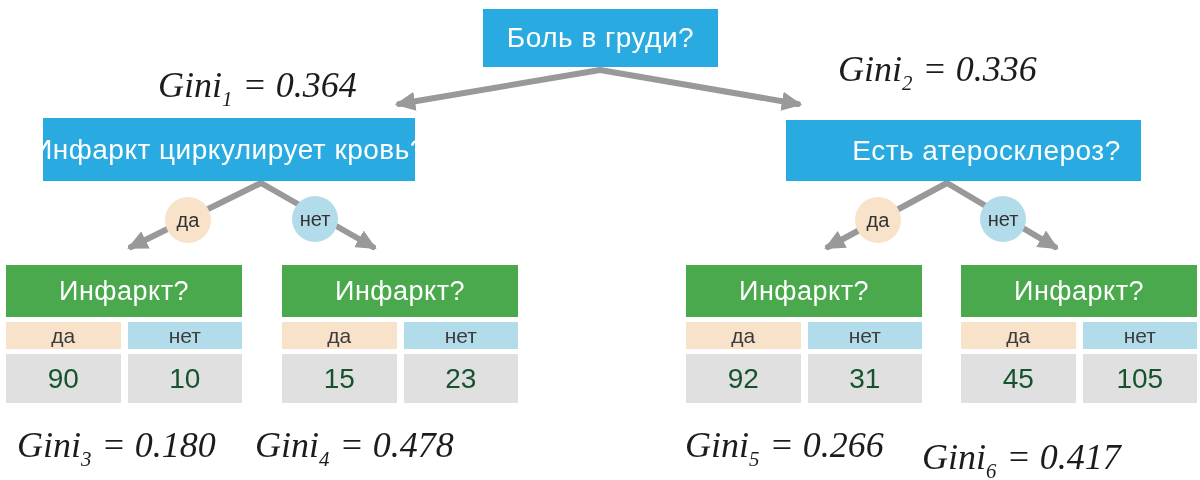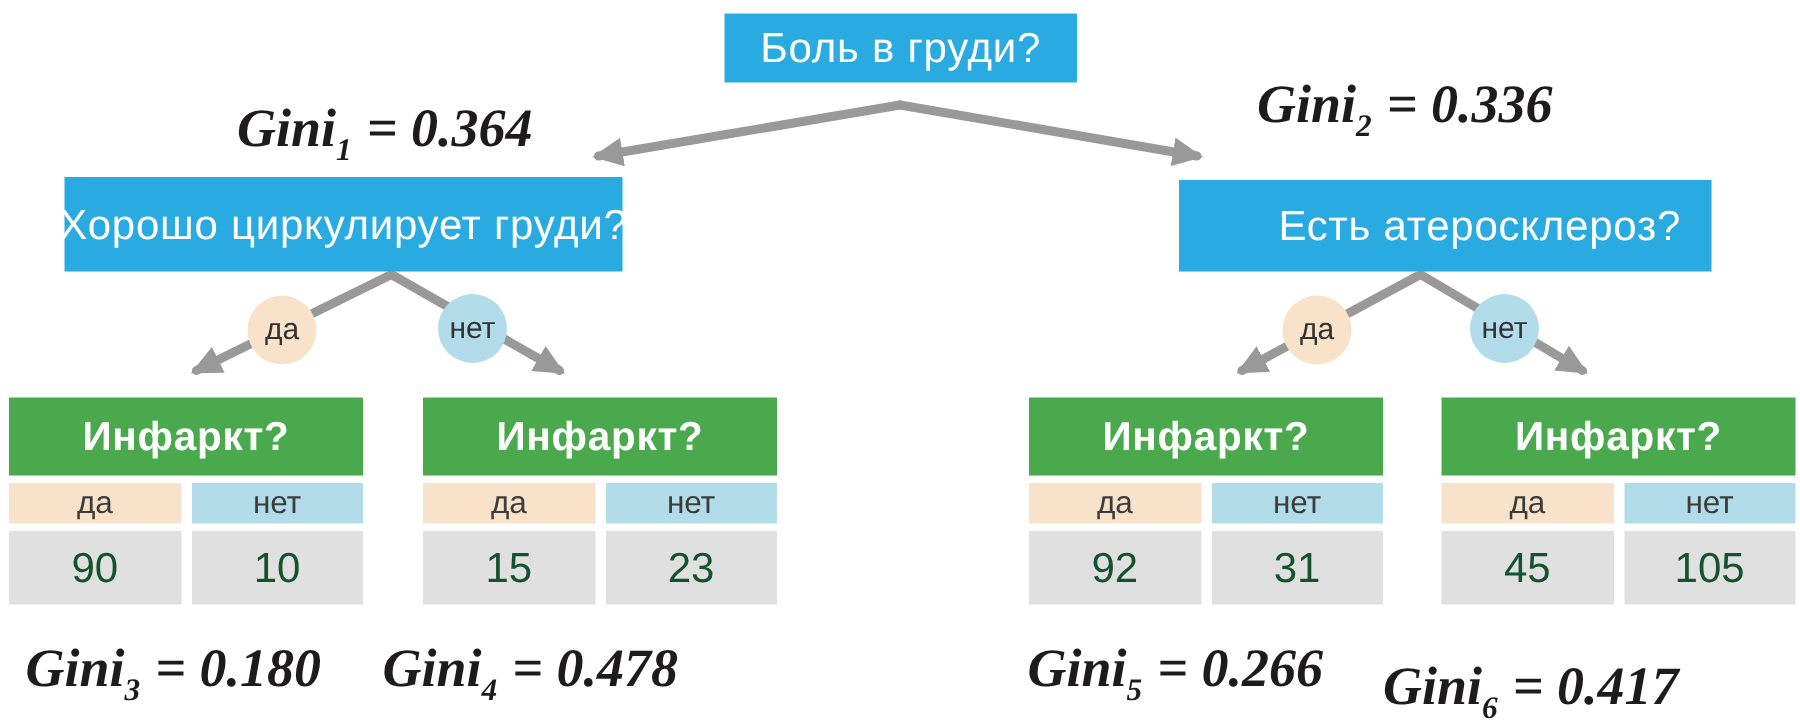"Боль в груди?" #root-node { height: 46px -> 58px }
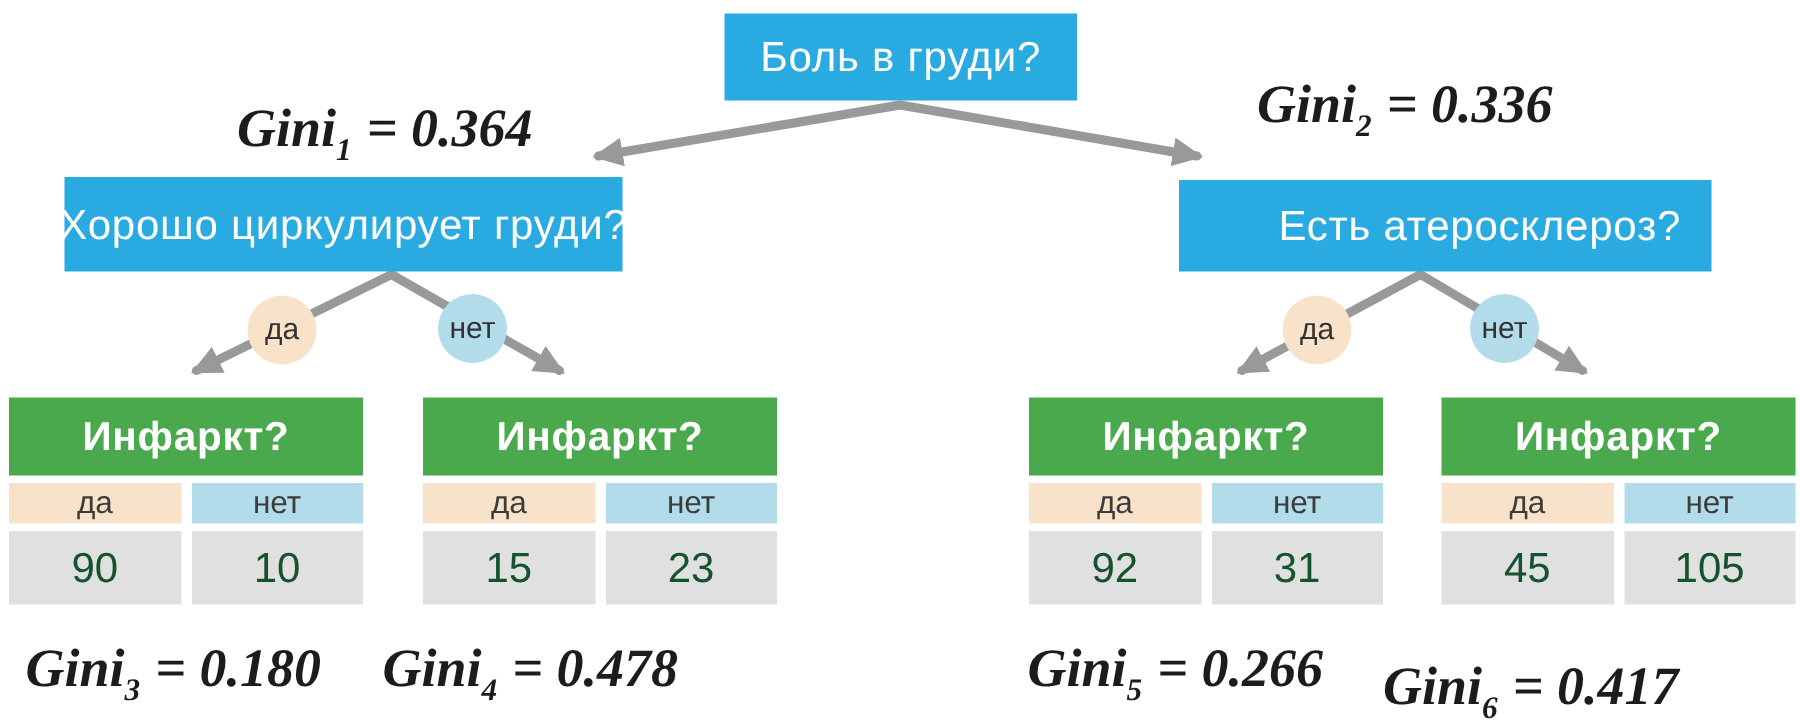"Gini1= 0.364" .gini { font-weight: bold -> normal }
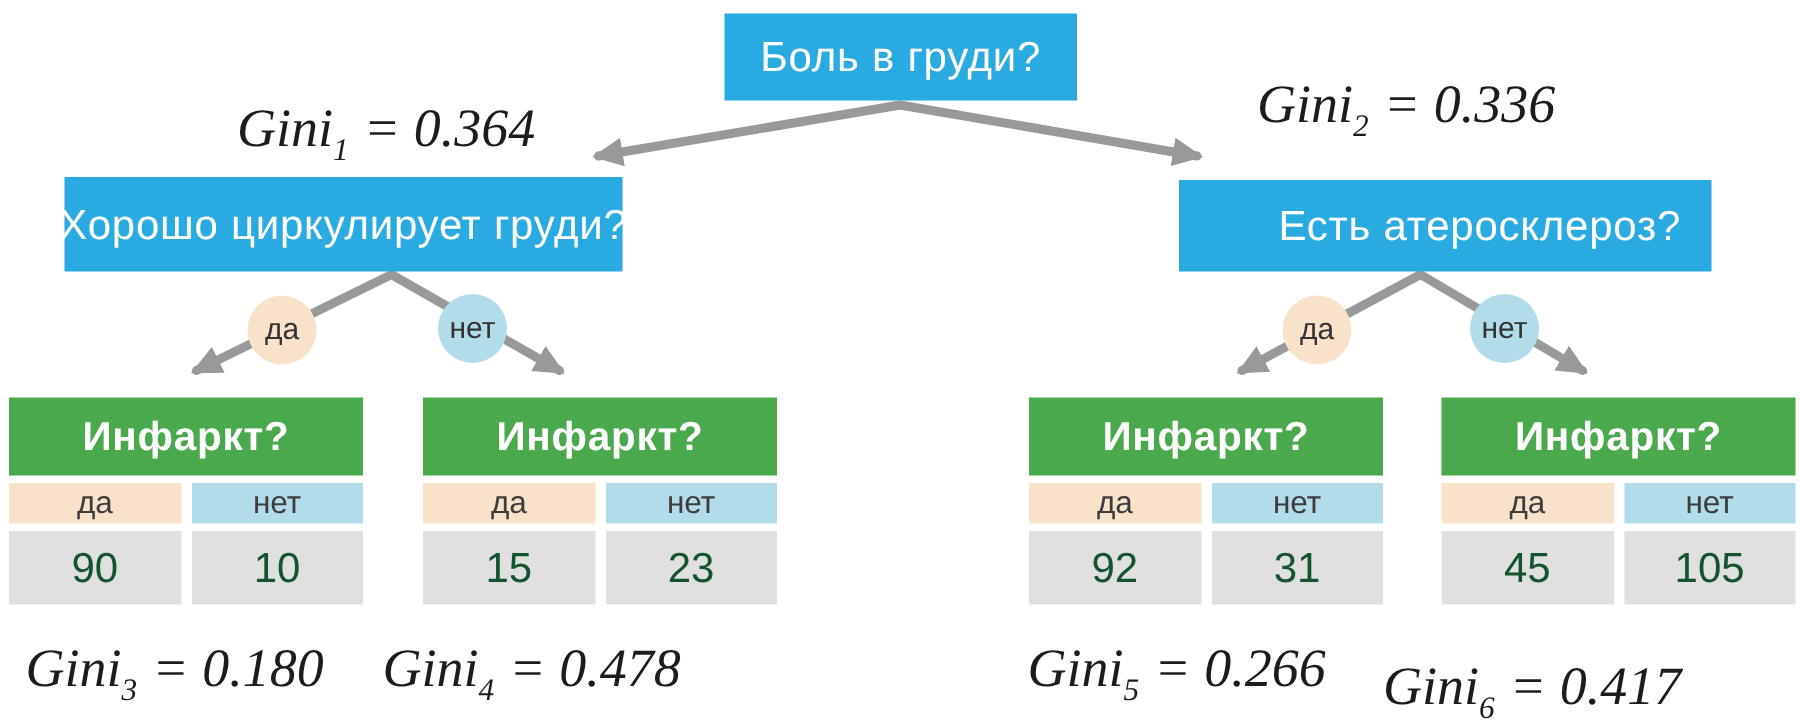"Хорошо циркулирует груди?" span { text: Хорошо циркулирует груди -> Инфаркт циркулирует кровь }
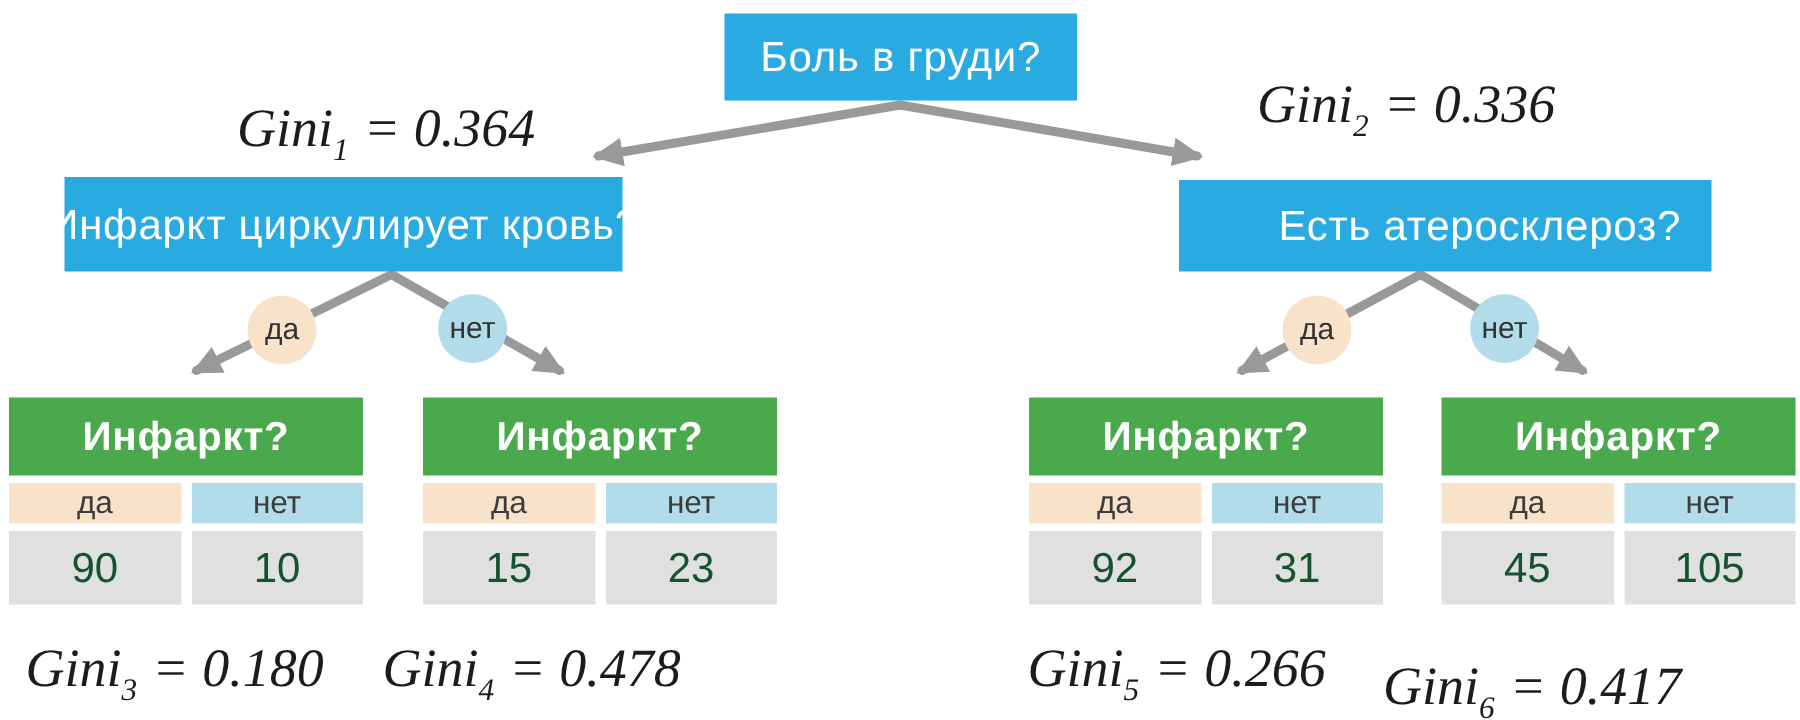"Инфаркт?" .leaf-title { font-weight: bold -> none }
